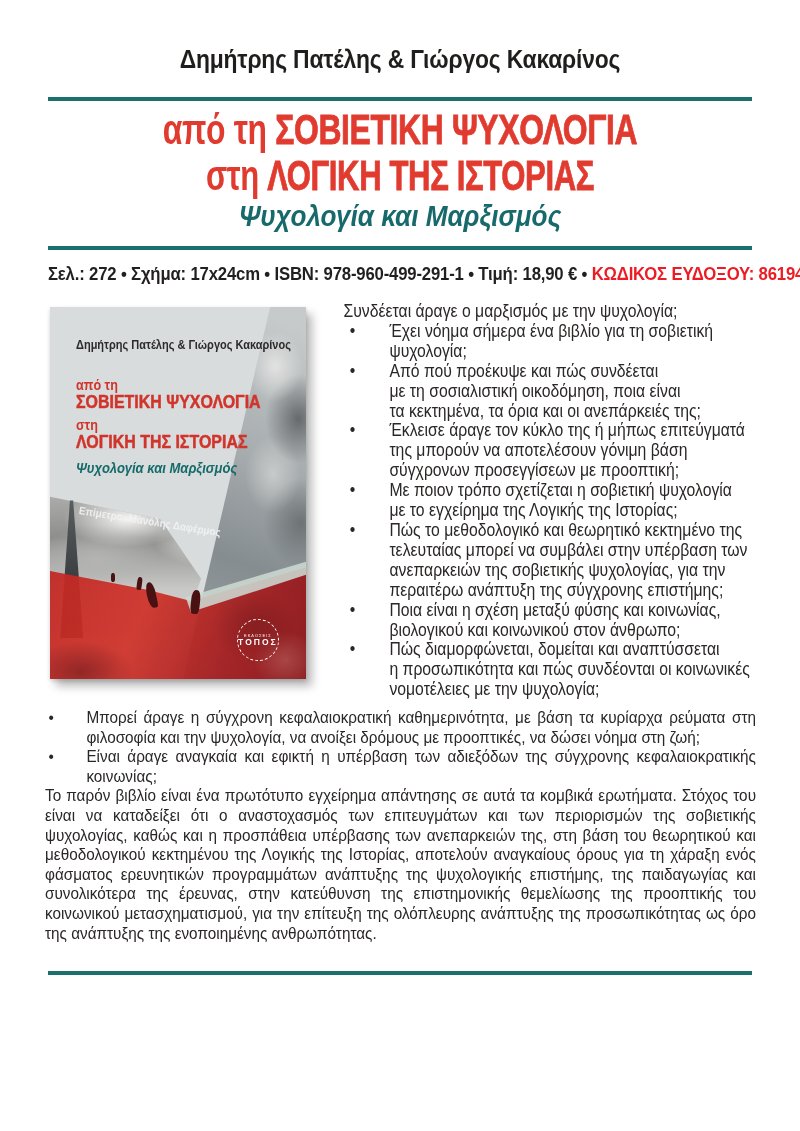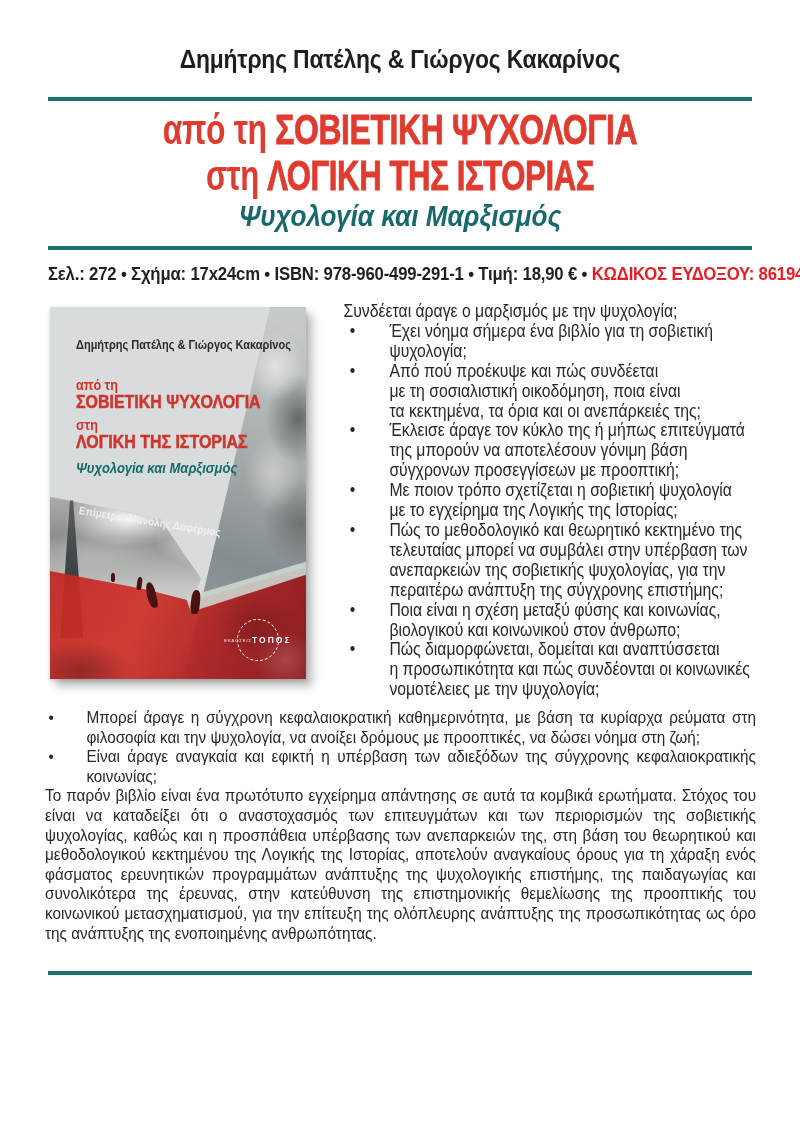"ΤΟΠΟΣ" .cv-logo { flex-direction: row -> column }
